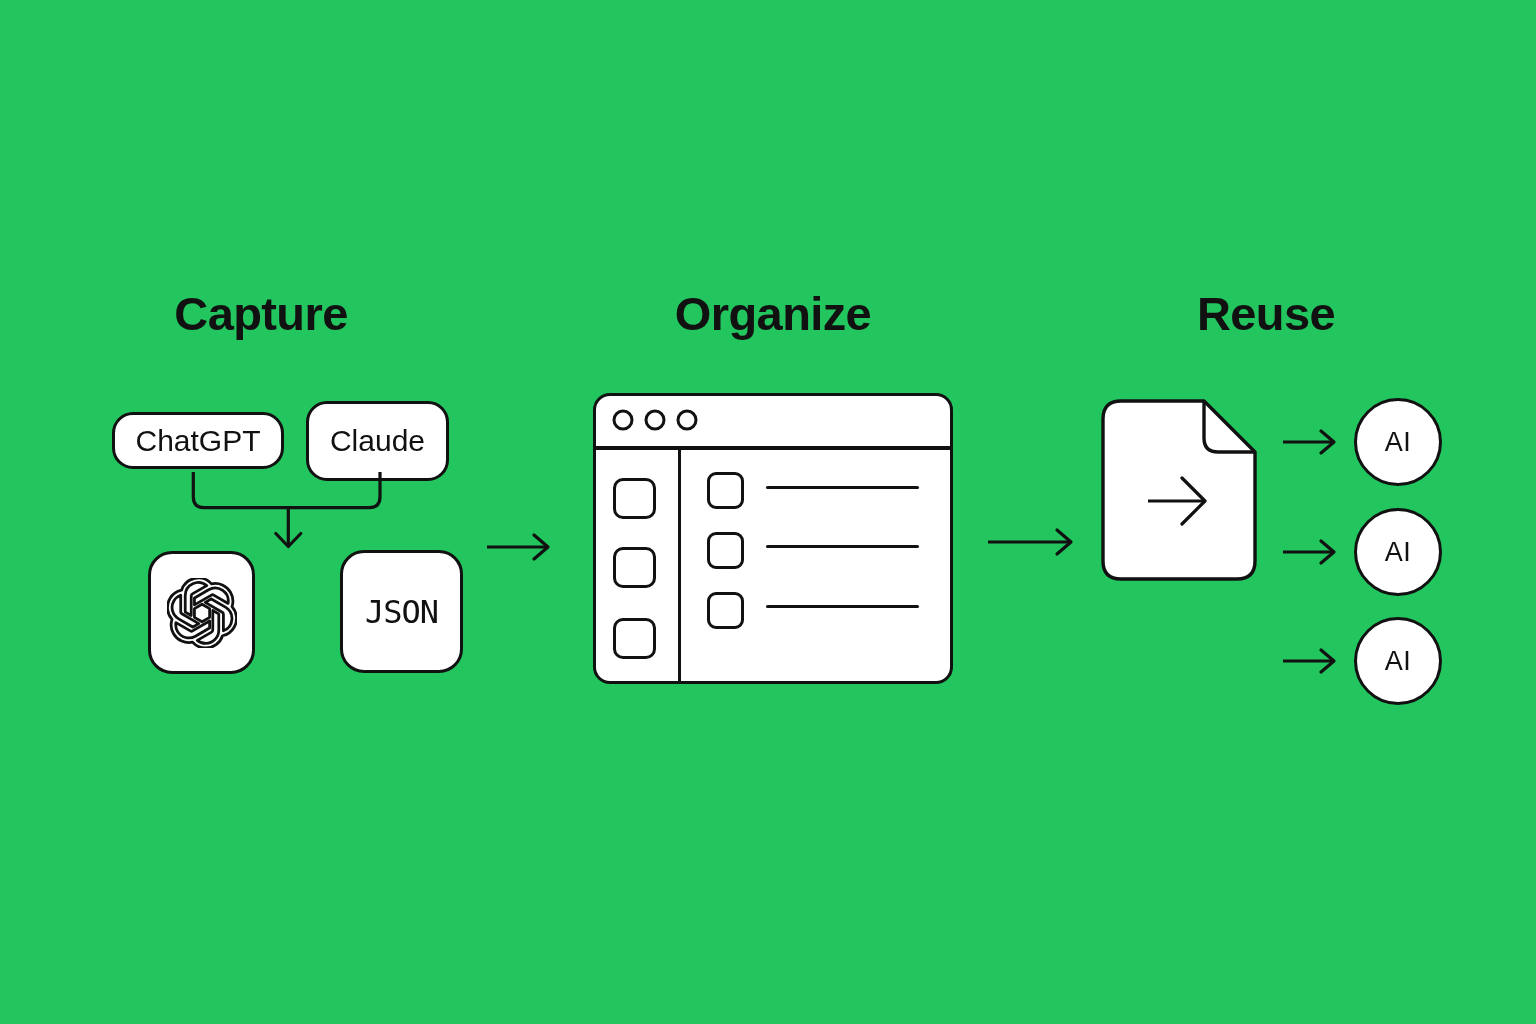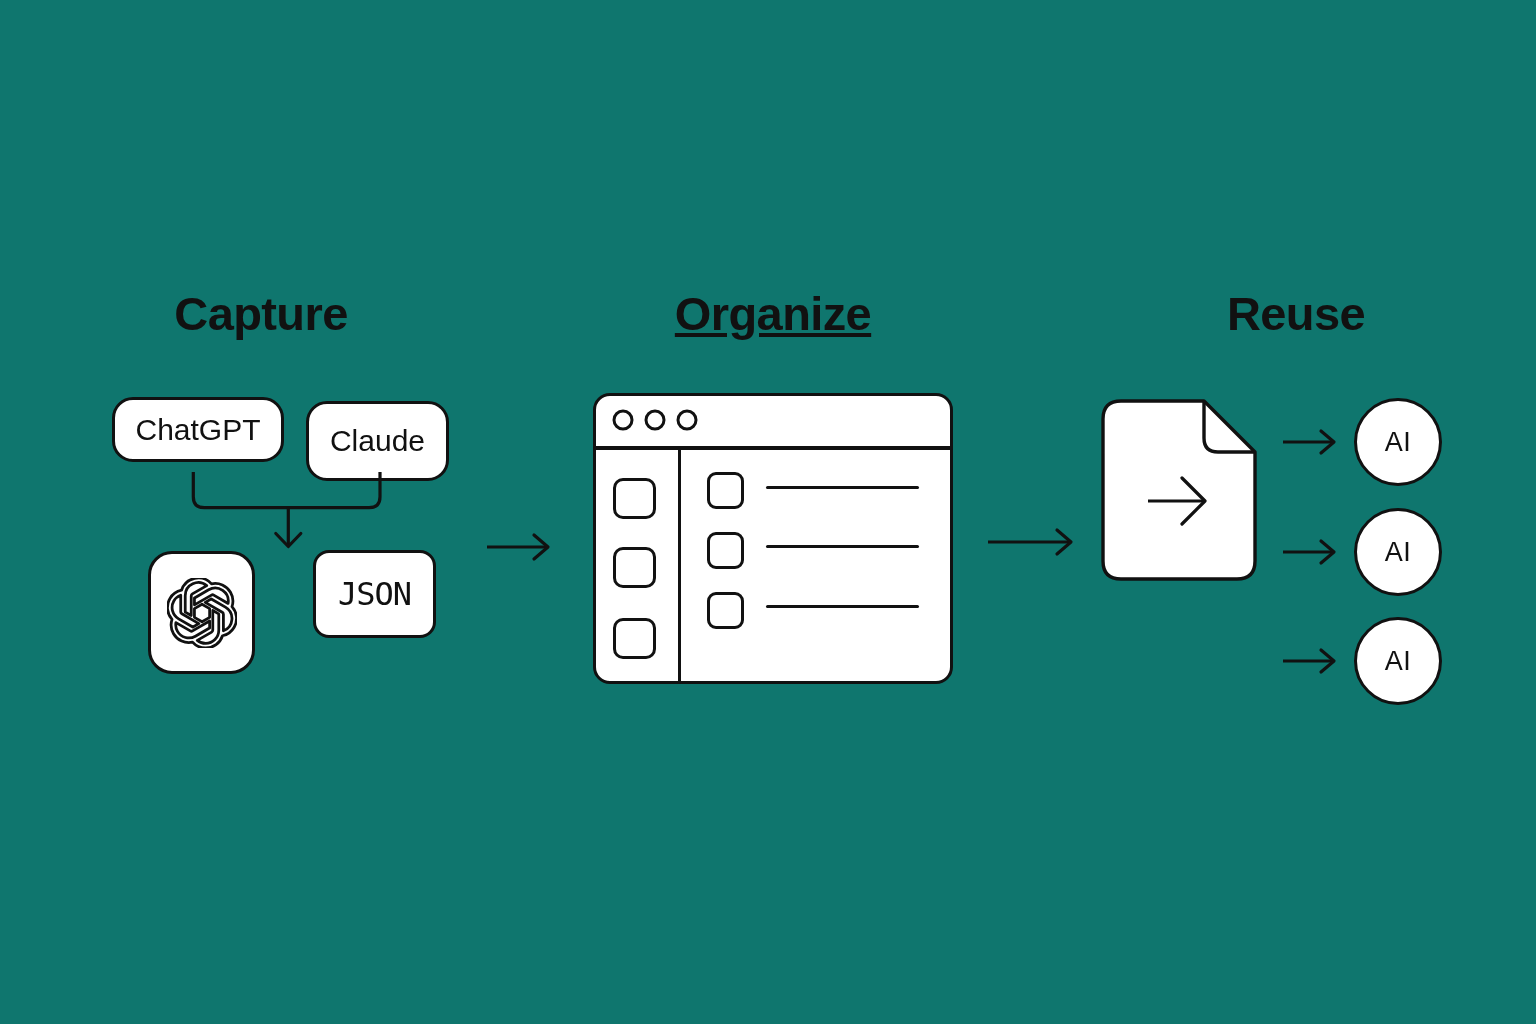"Capture" .canvas { background: #0f766e -> #22c55e }
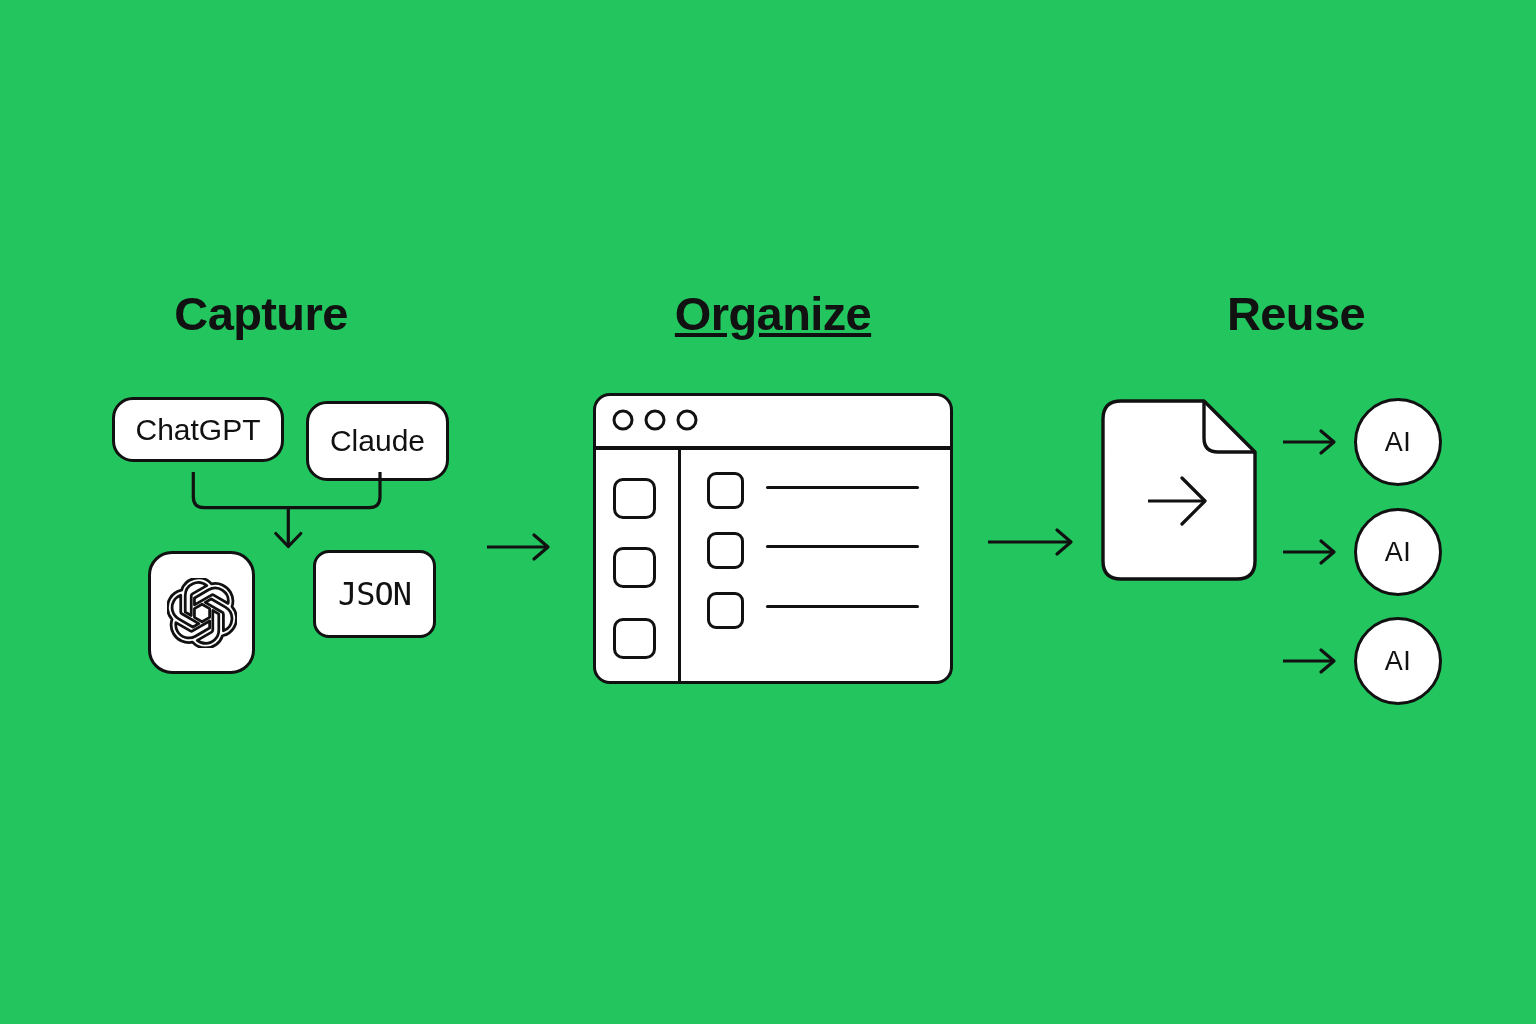"Organize" div.title { text-decoration: underline -> none }
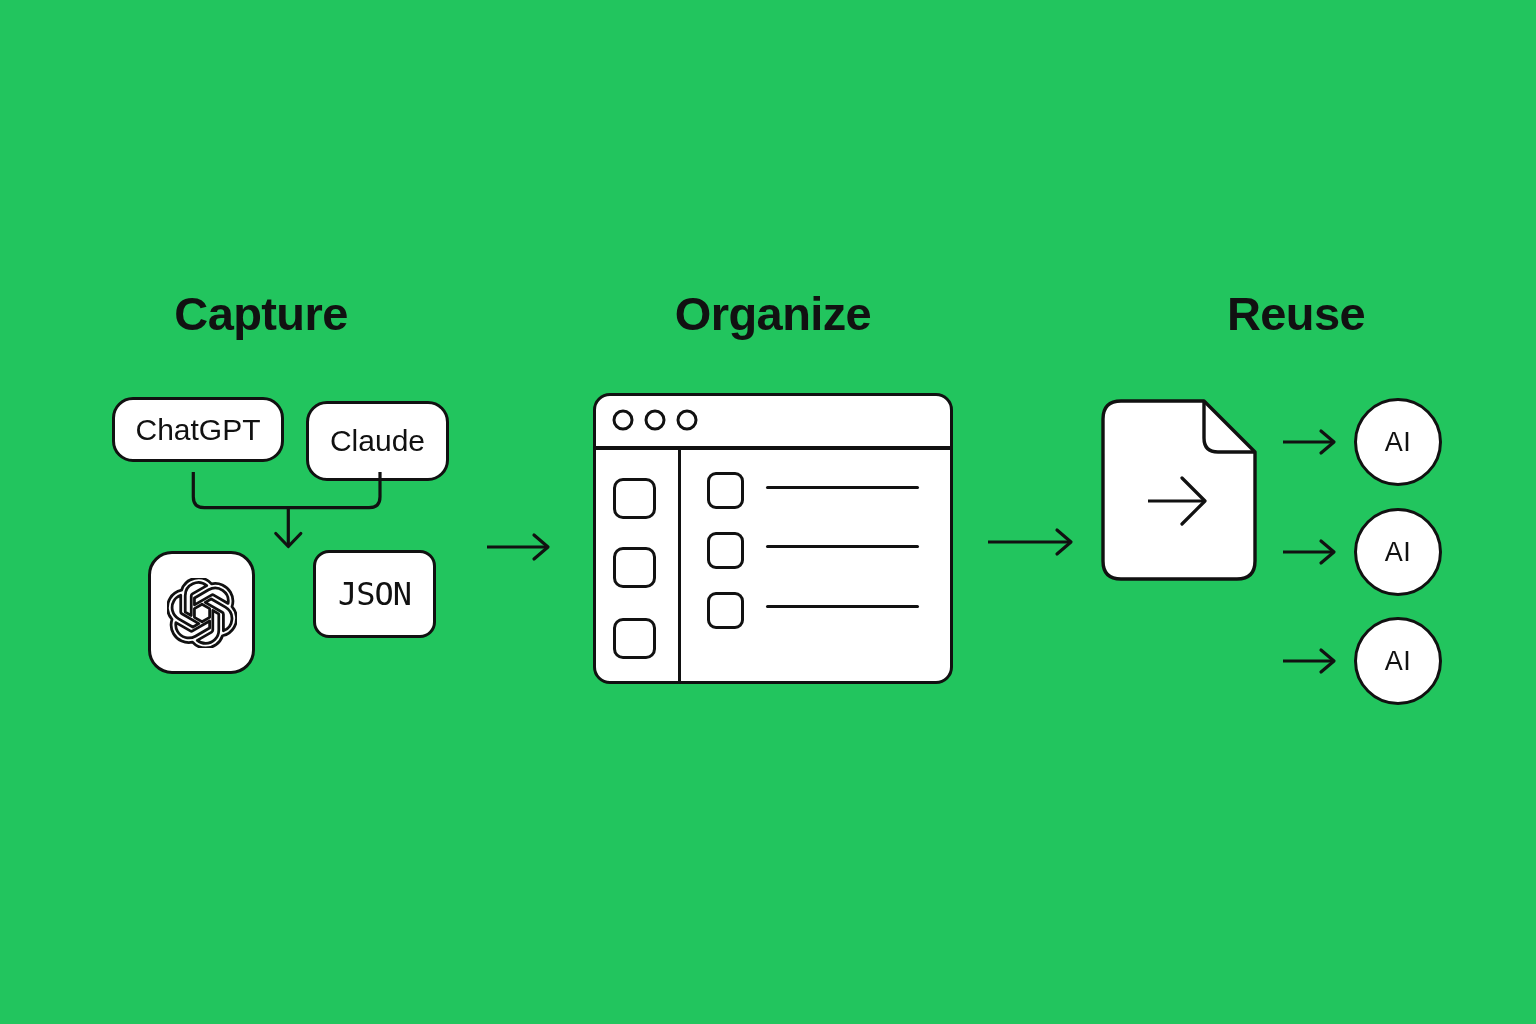"Reuse" div.title { margin-left: 30px -> none }
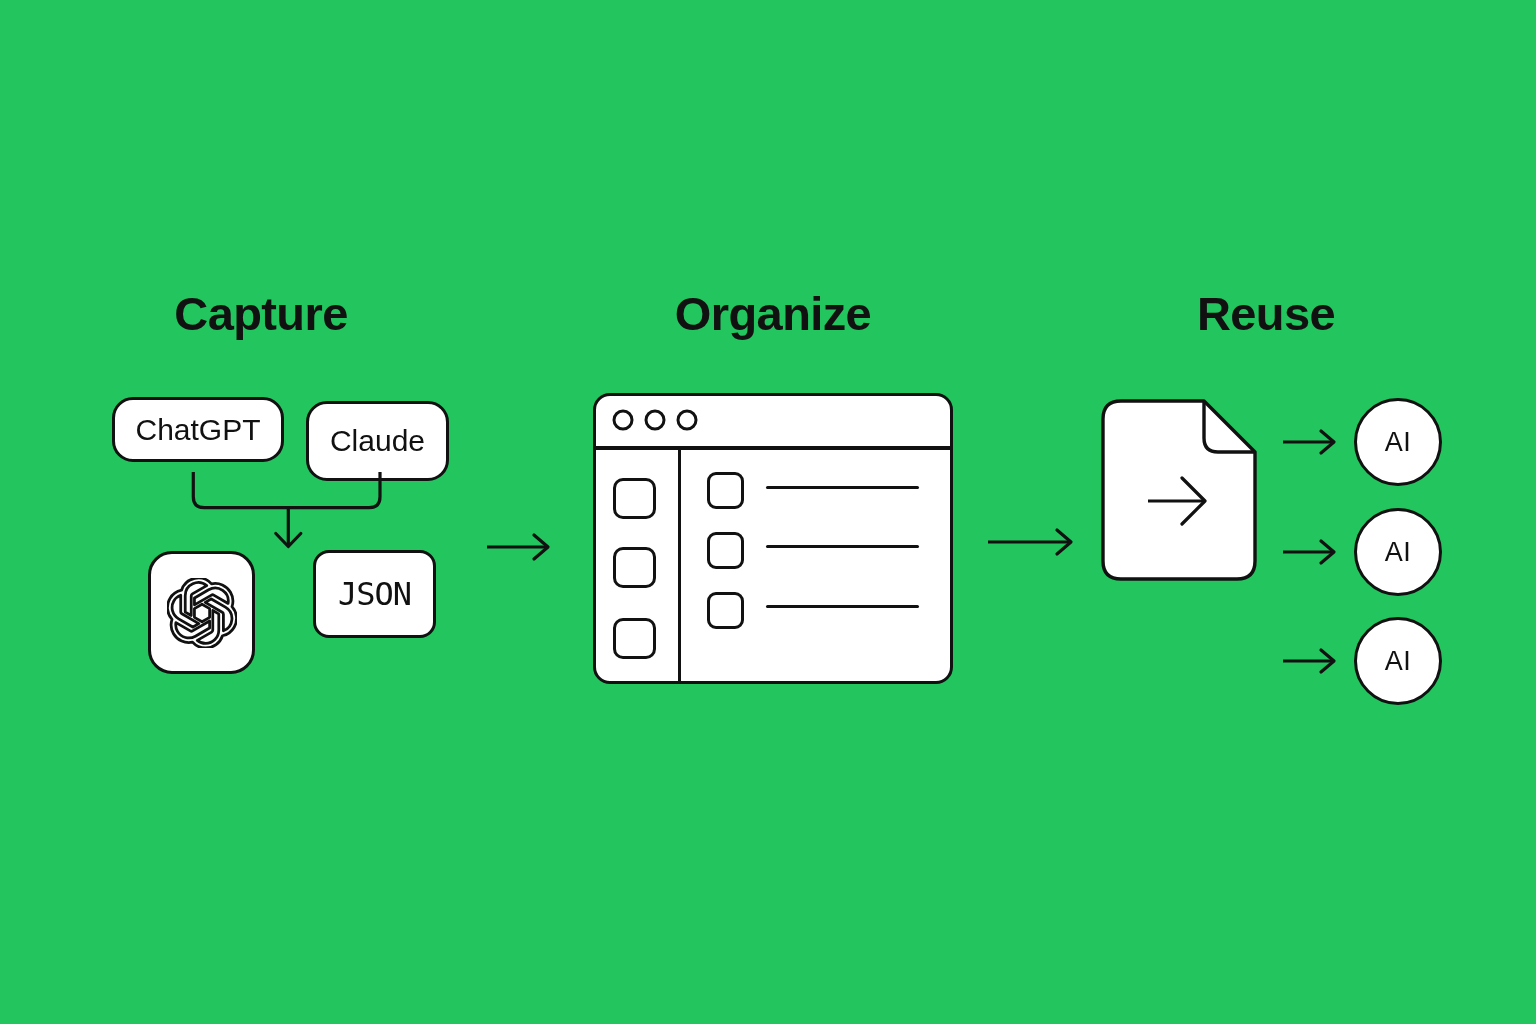"ChatGPT" div.chip { height: 65px -> 57px; top: 397px -> 412px }
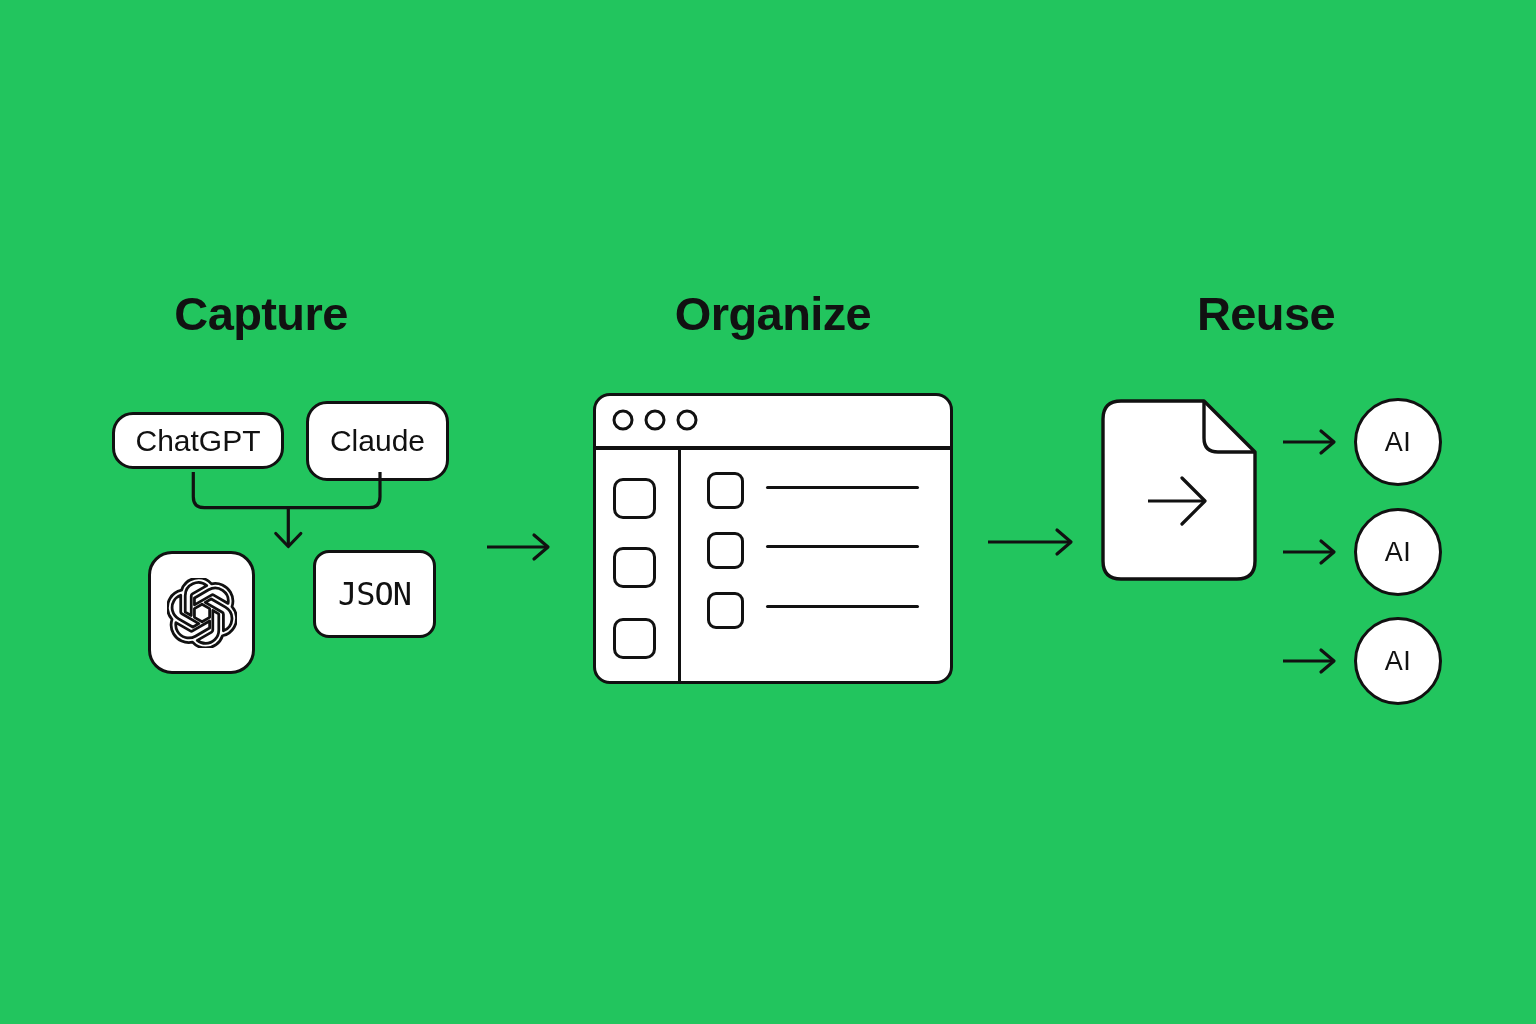"JSON" div.tile { border-radius: 16px -> none; height: 88px -> 123px; left: 313px -> 340px }
